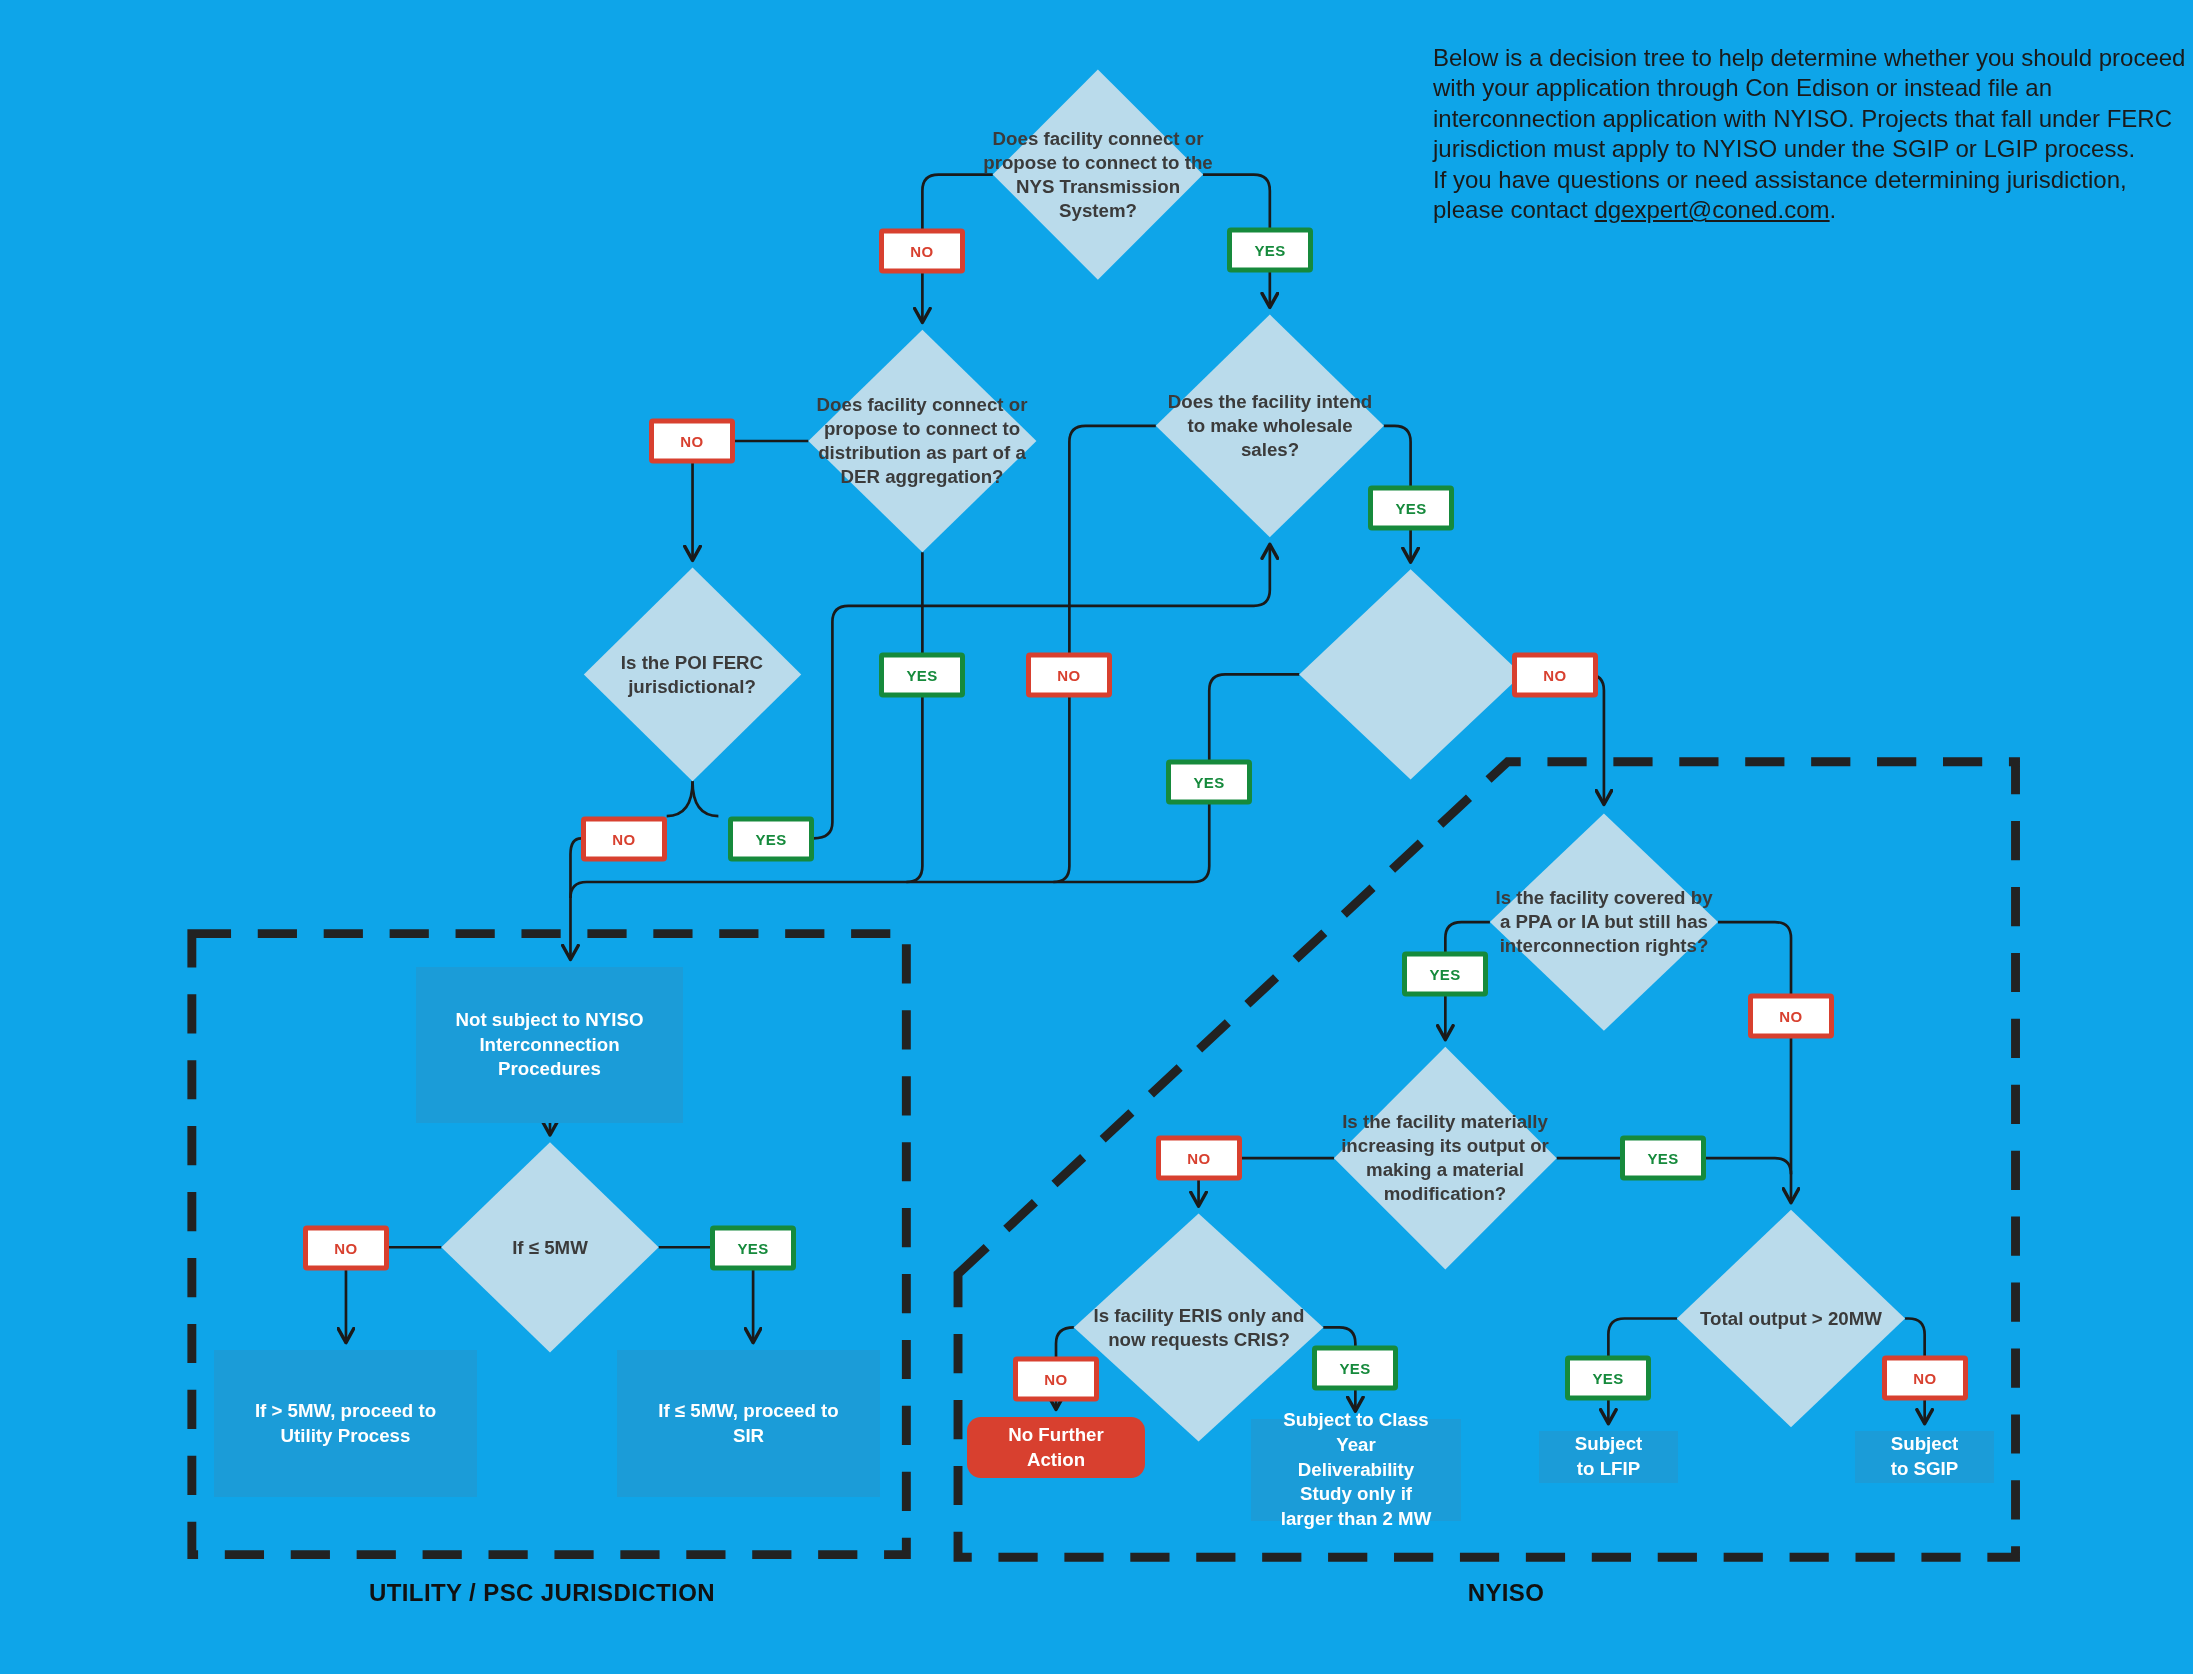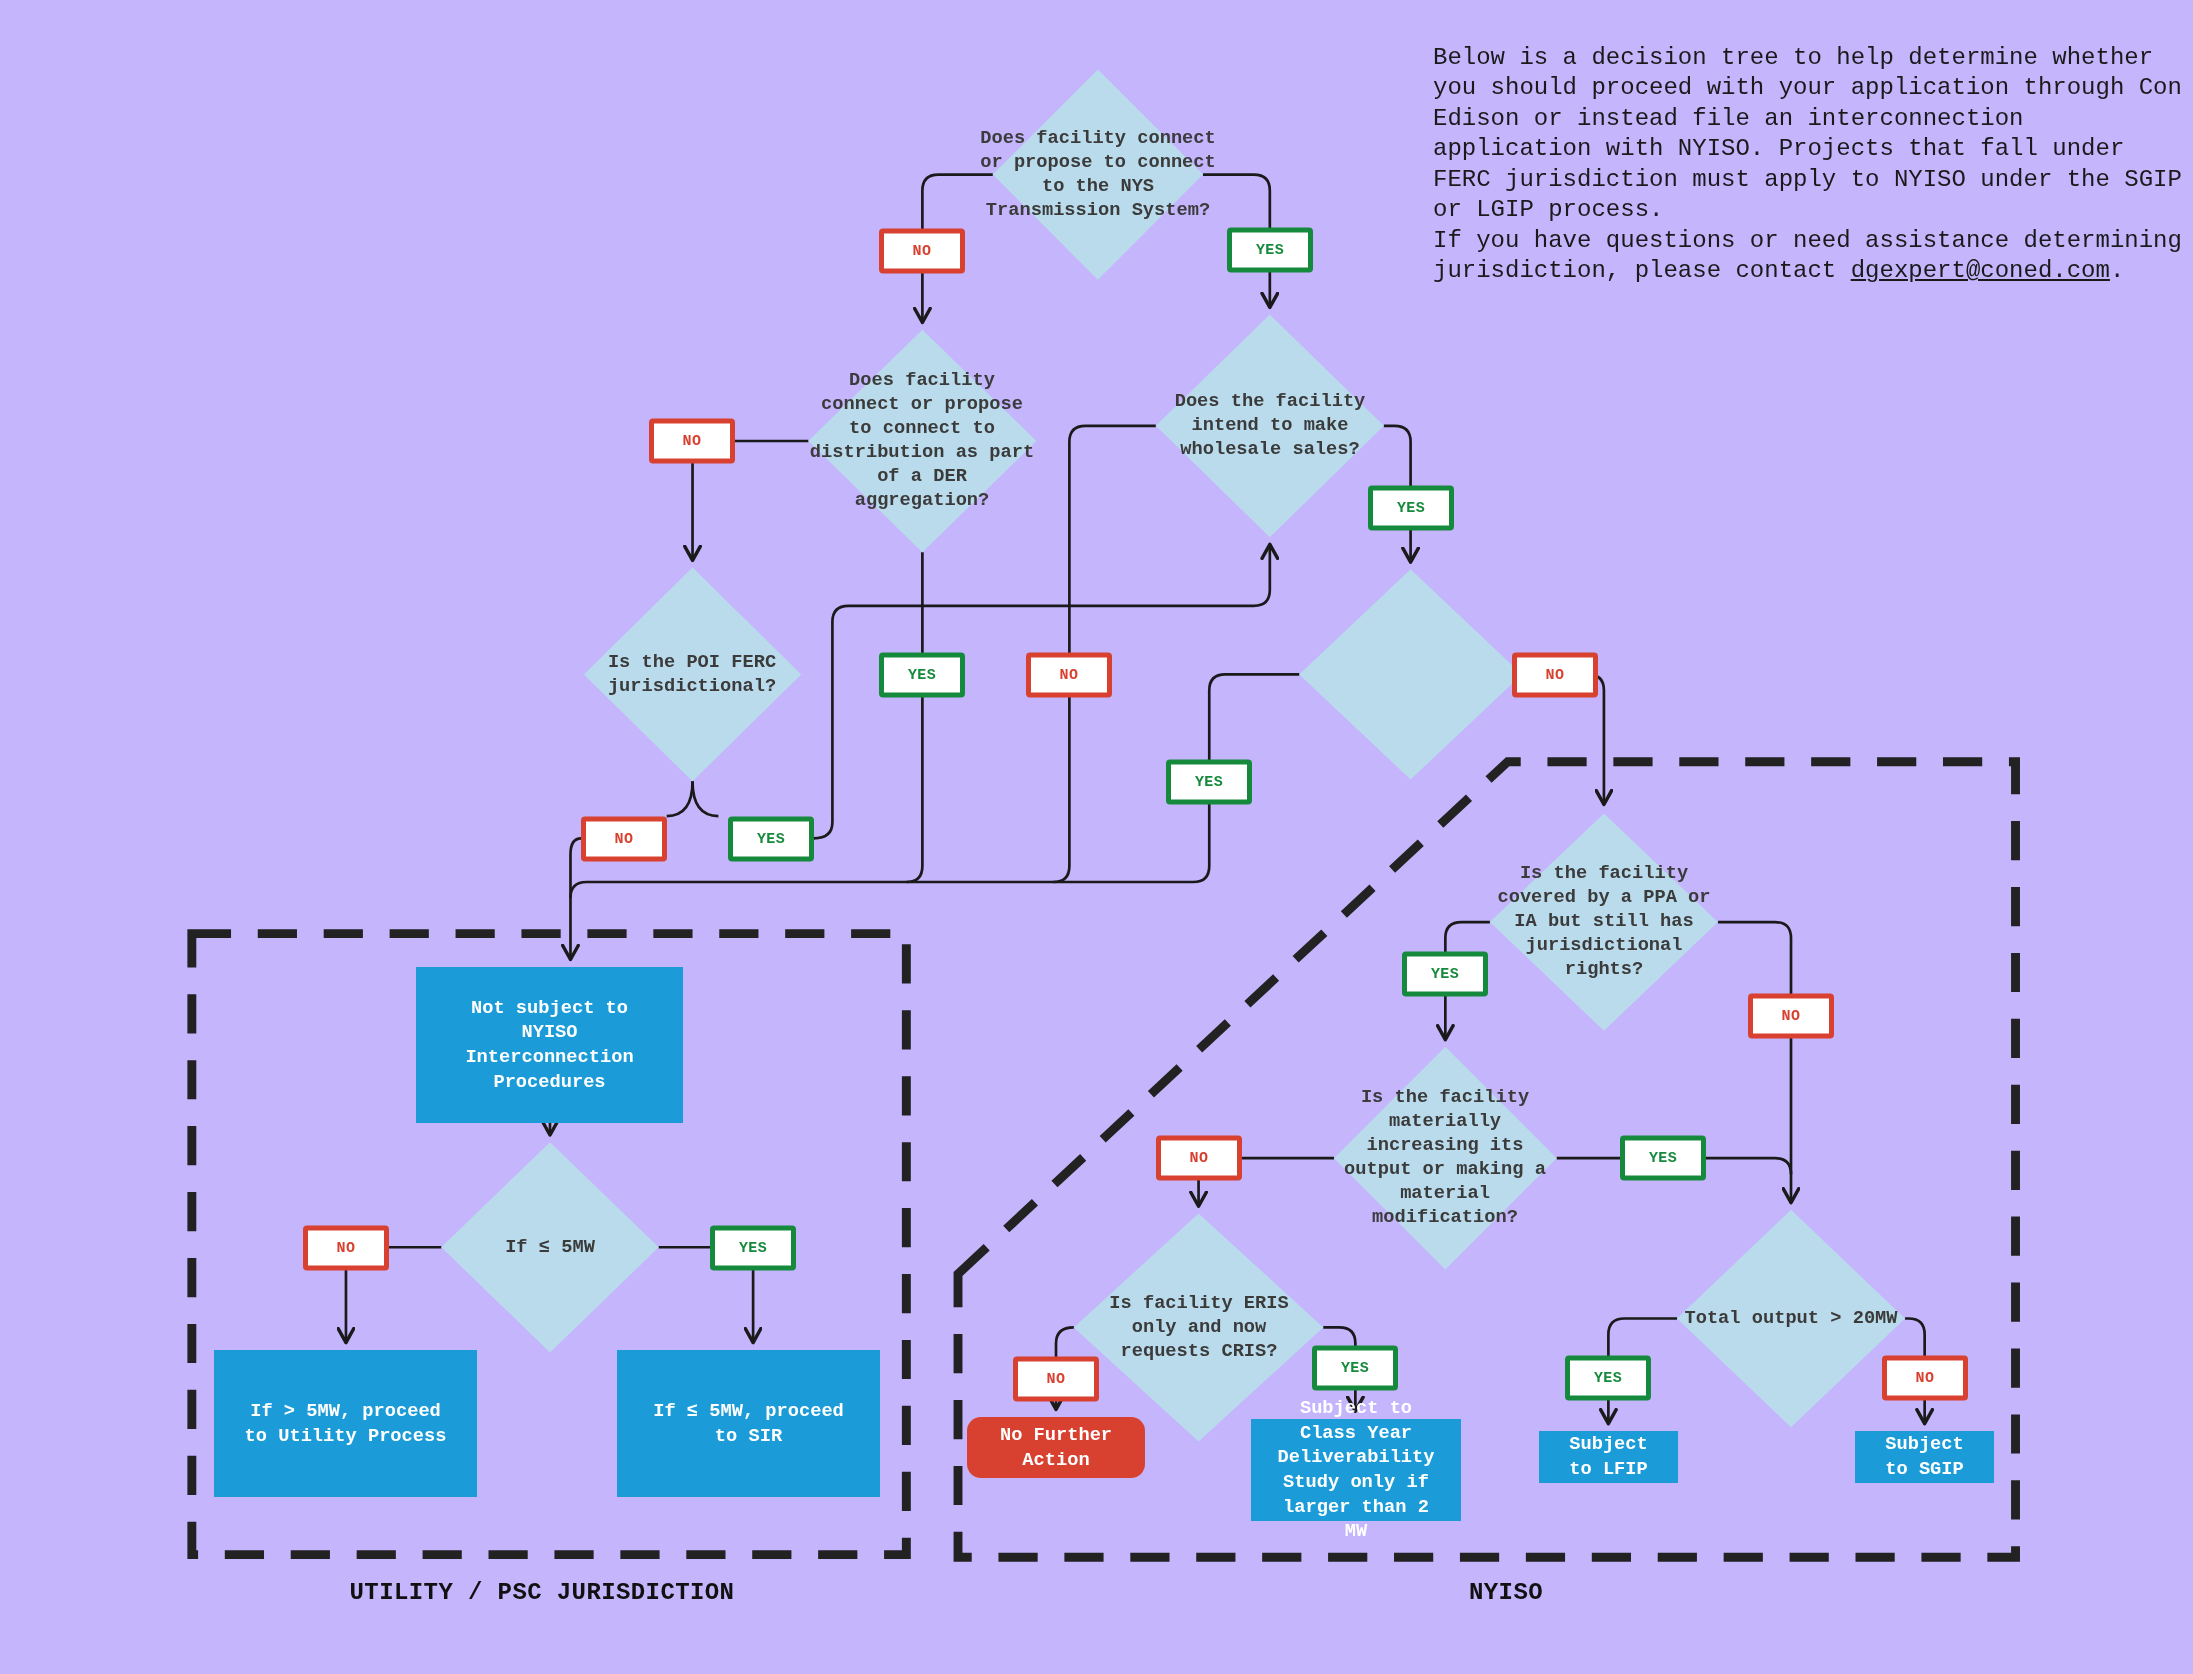"Below is a decision tree" .canvas { background: #c4b5fd -> #0ea5e9; font-family: Liberation Mono, monospace -> Liberation Sans, sans-serif }
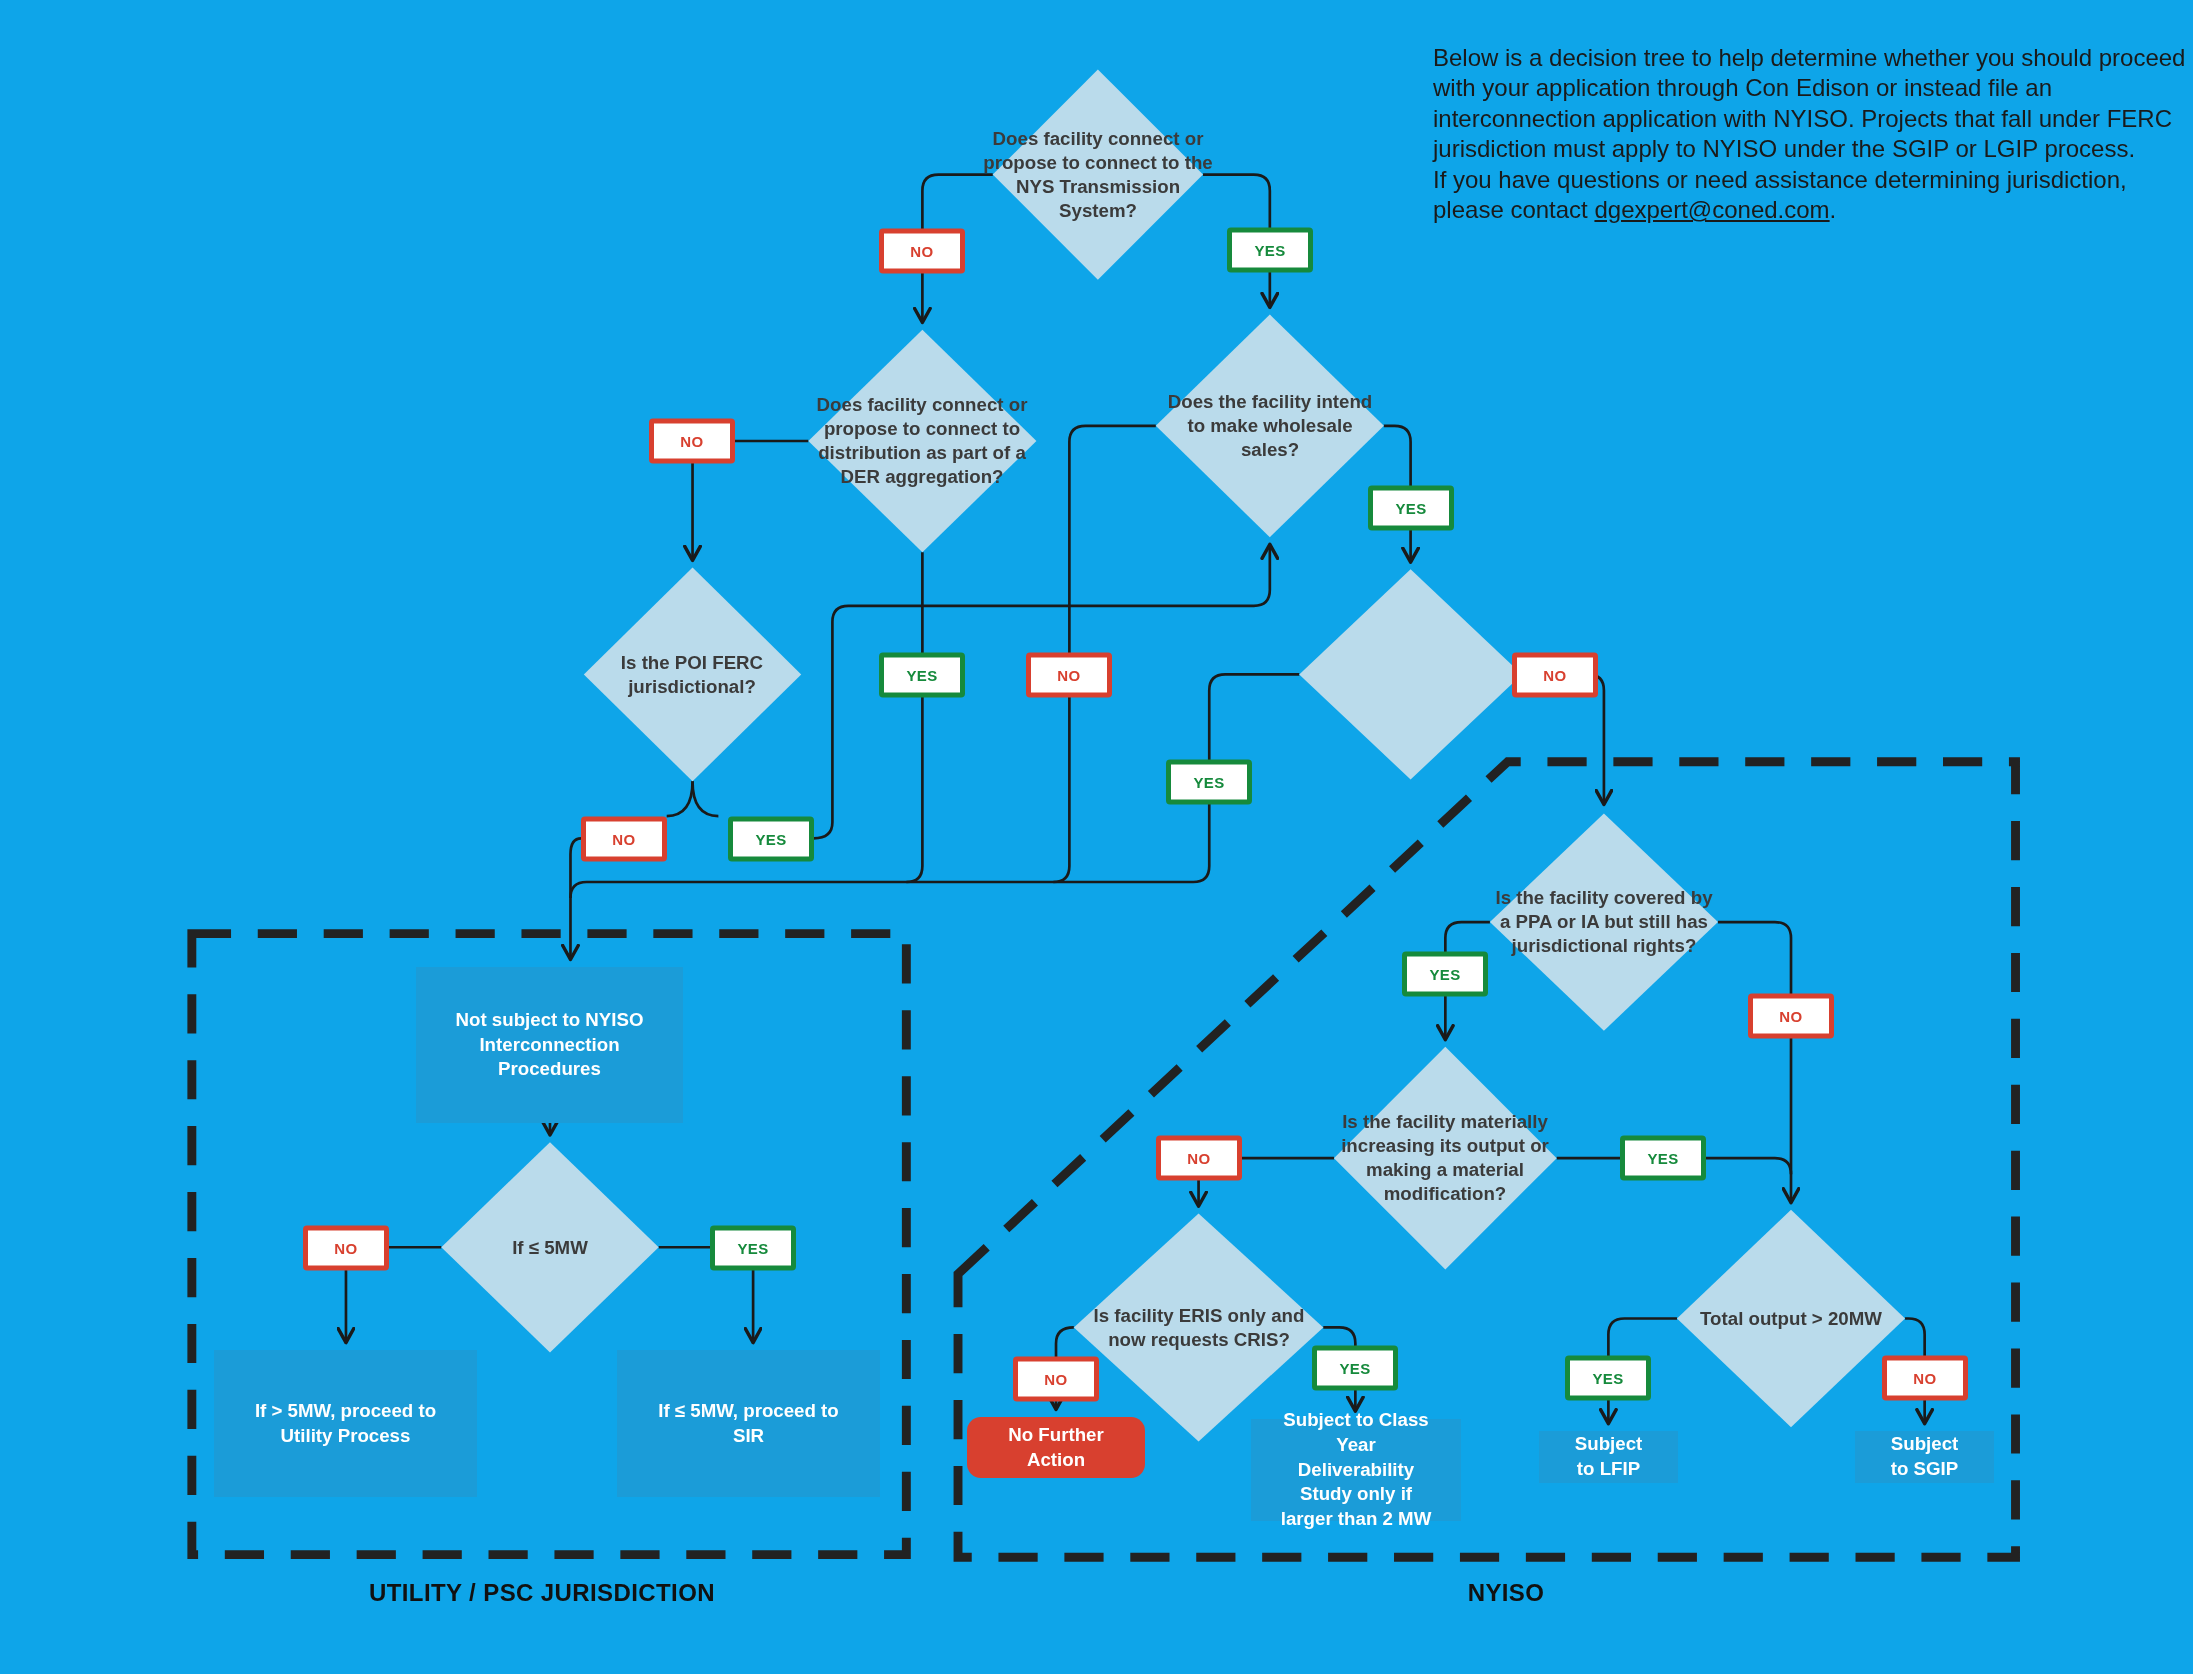"Is the facility covered by" div.dtext { text: jurisdictional -> interconnection }
